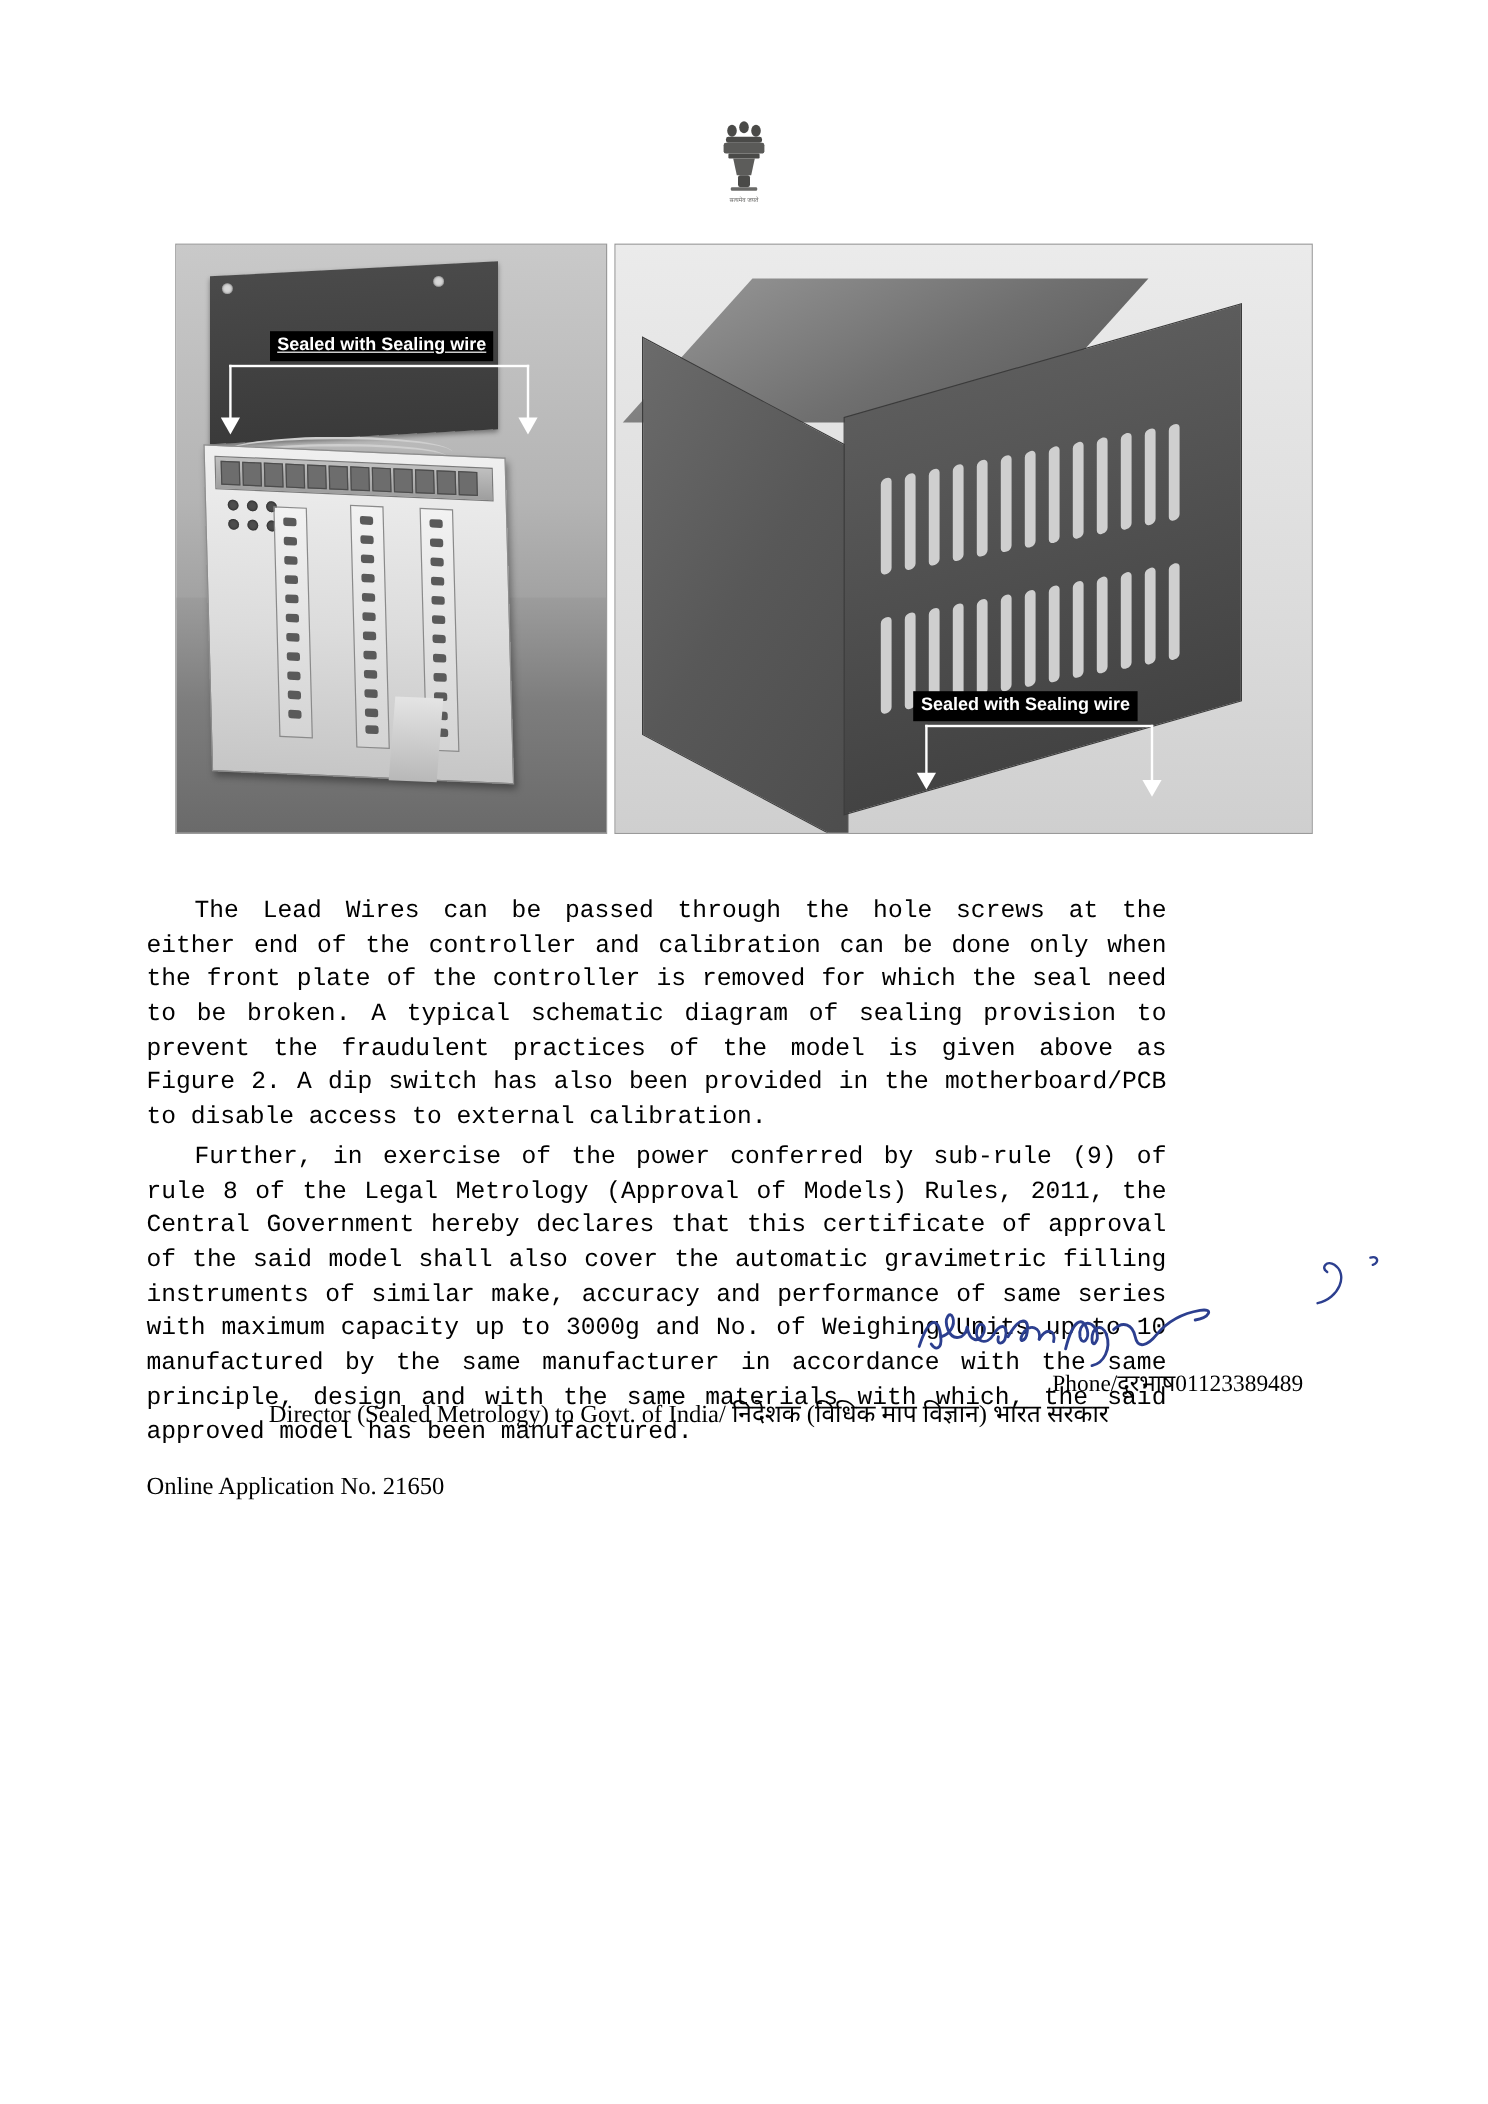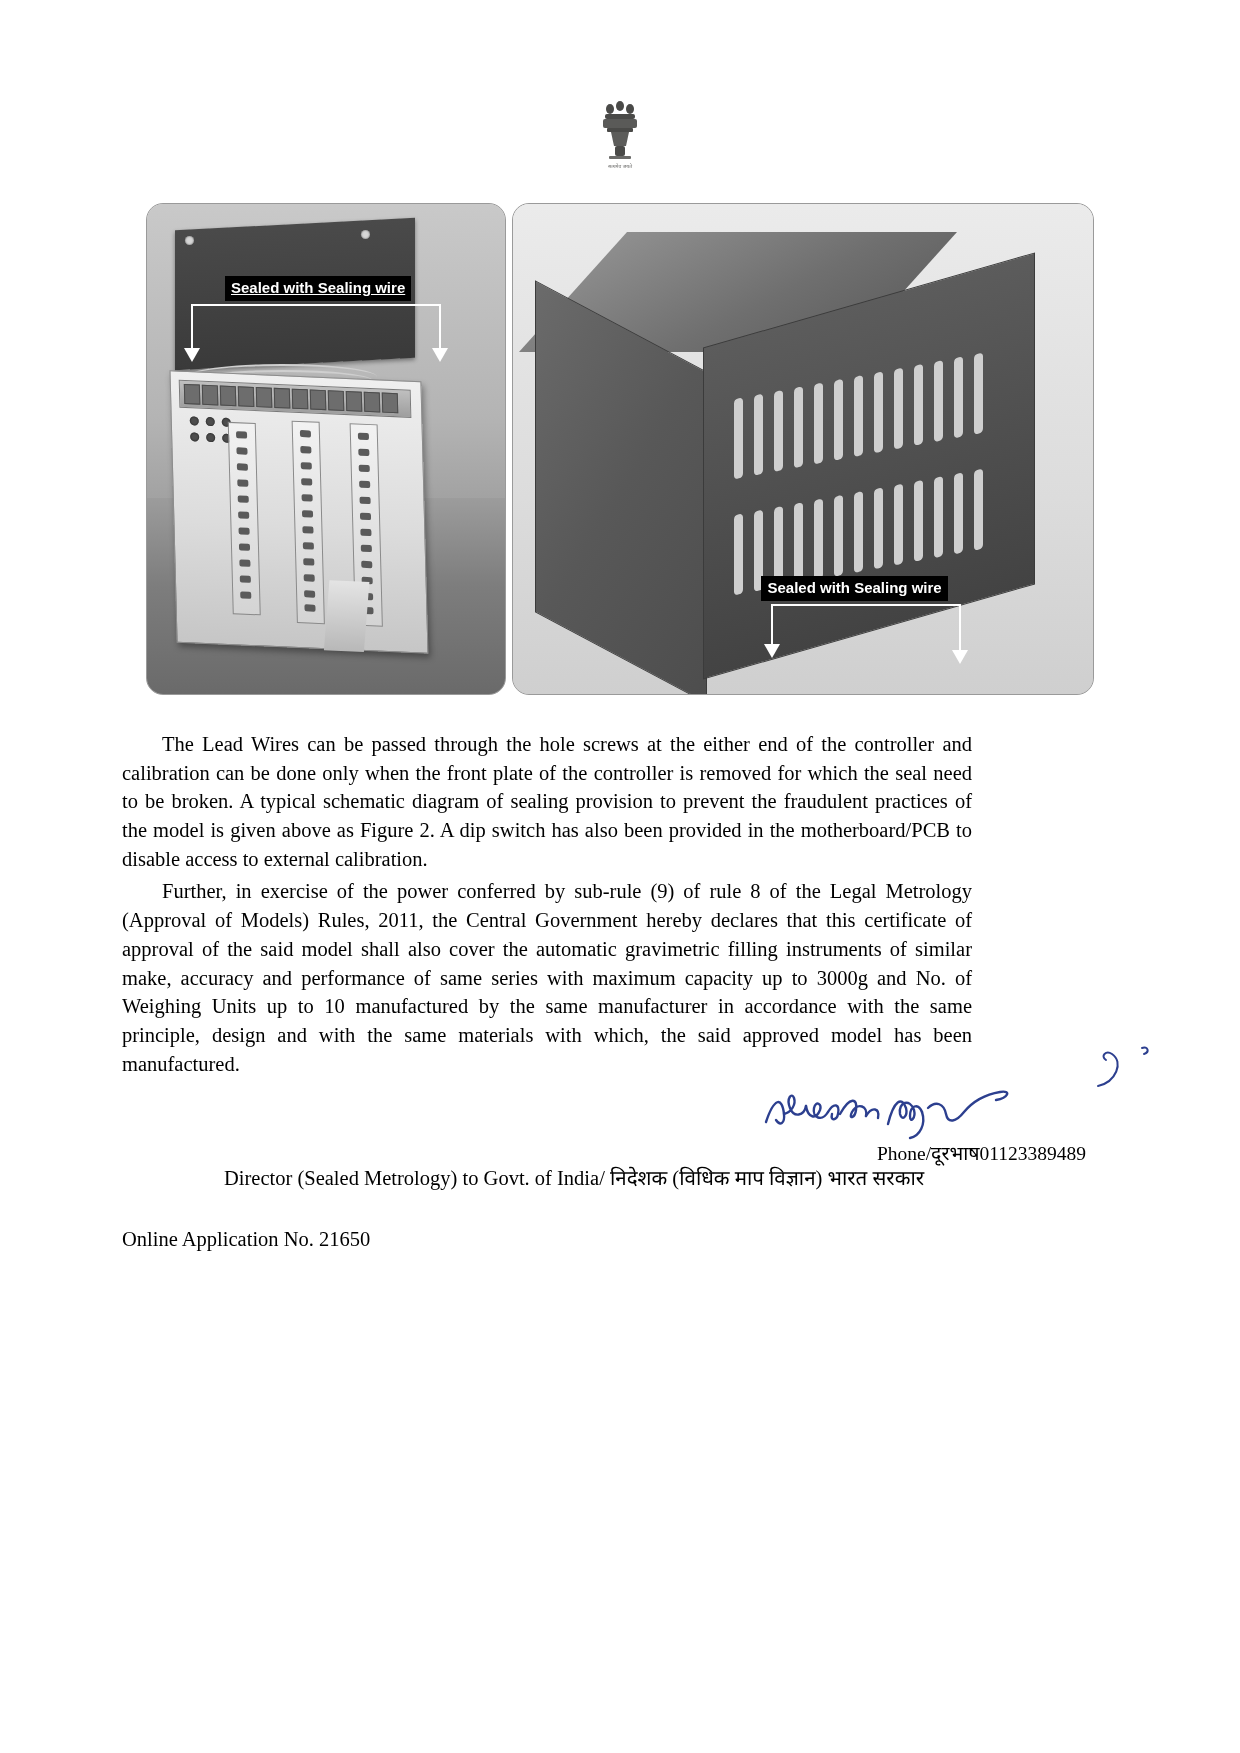"Sealed with Sealing wire" .photo { border-radius: 17px -> none }
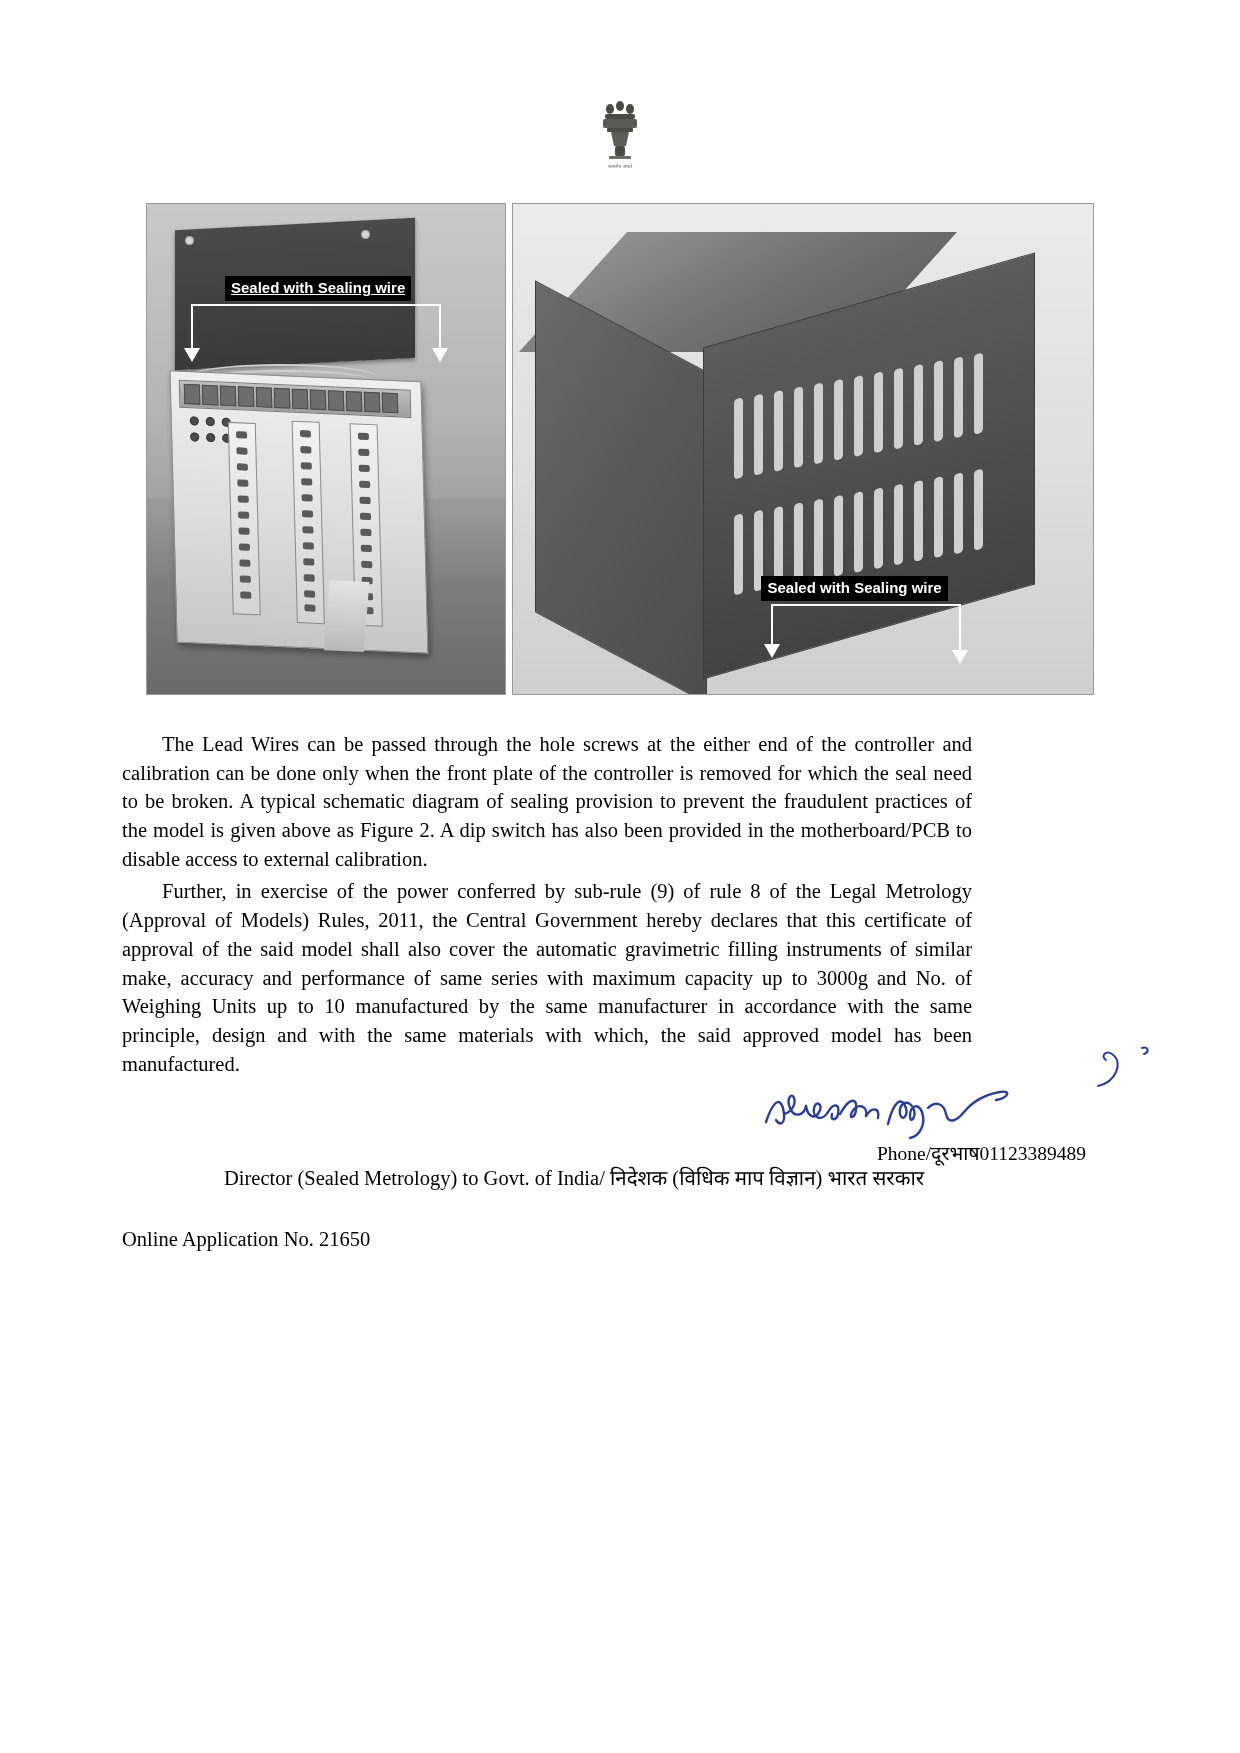"The Lead Wires can be" .body-text p { font-family: none -> Liberation Mono, monospace; margin: 0 0 0 0 -> 16px 0 0 0 }
